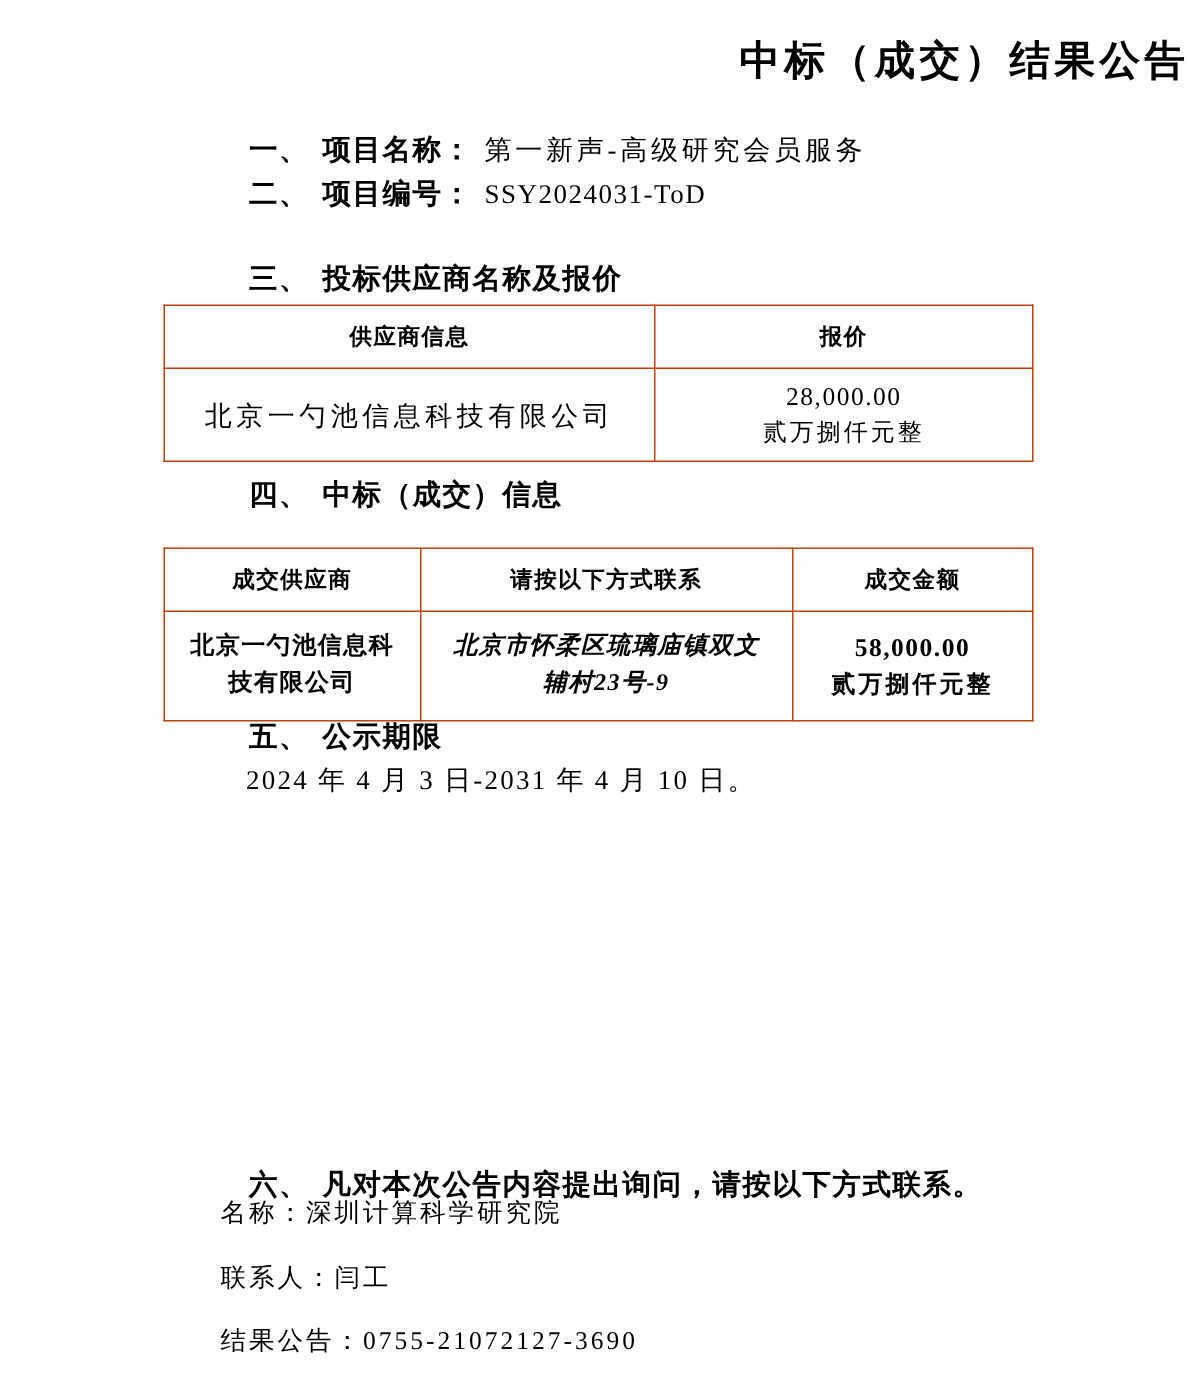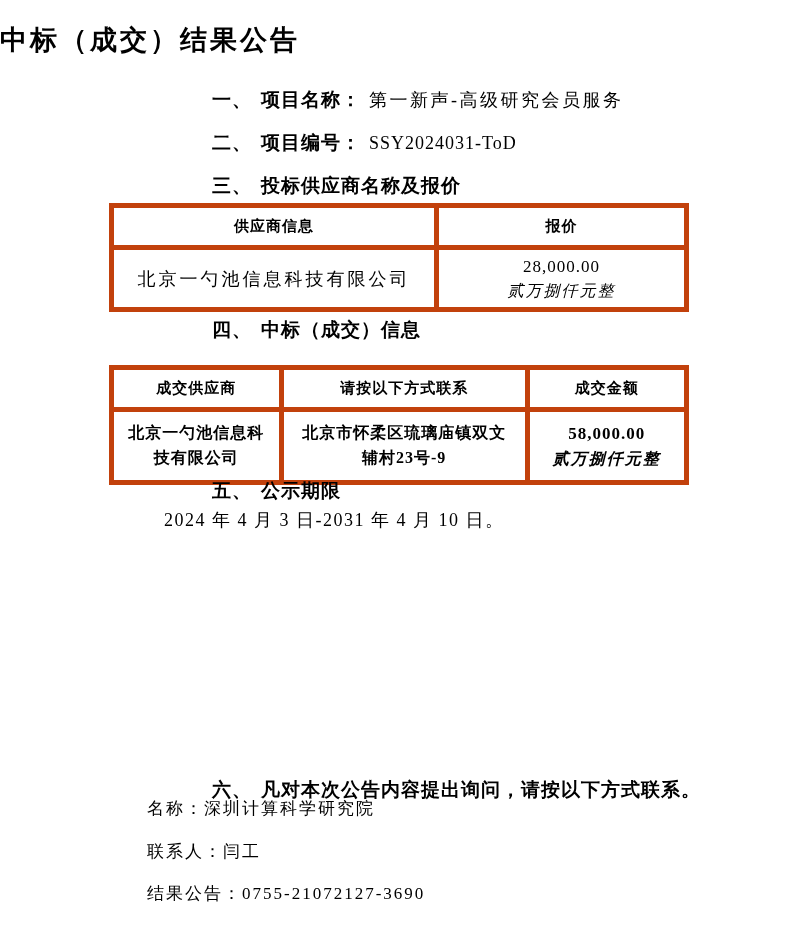"中标（成交）结果公告" .doc-title { text-align: left -> right }
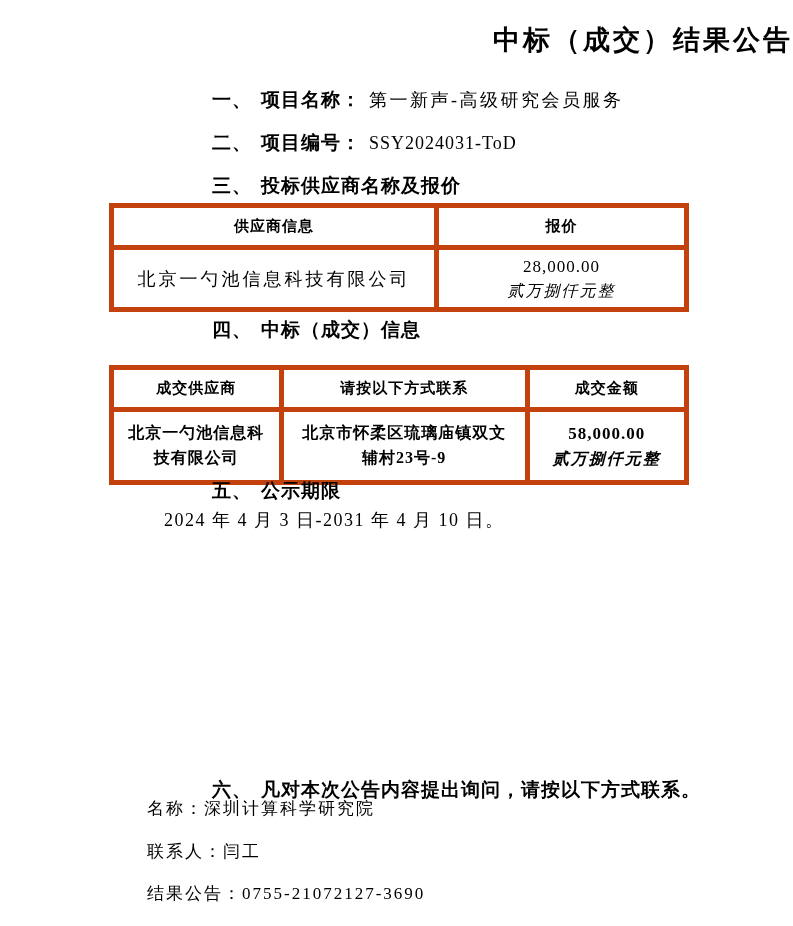"一、 项目名称： 第一新声-高级研究会员服务" .num-item { margin-left: 46px -> none }
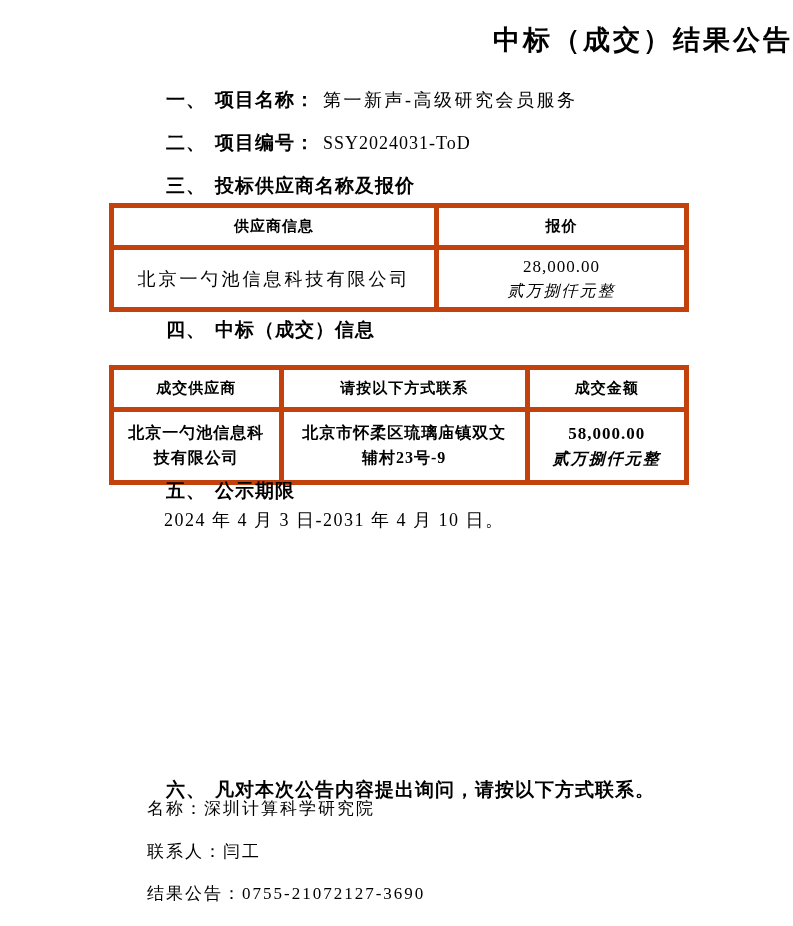"二、 项目编号： SSY2024031-ToD" #item-project-code { top: 130px -> 116px }
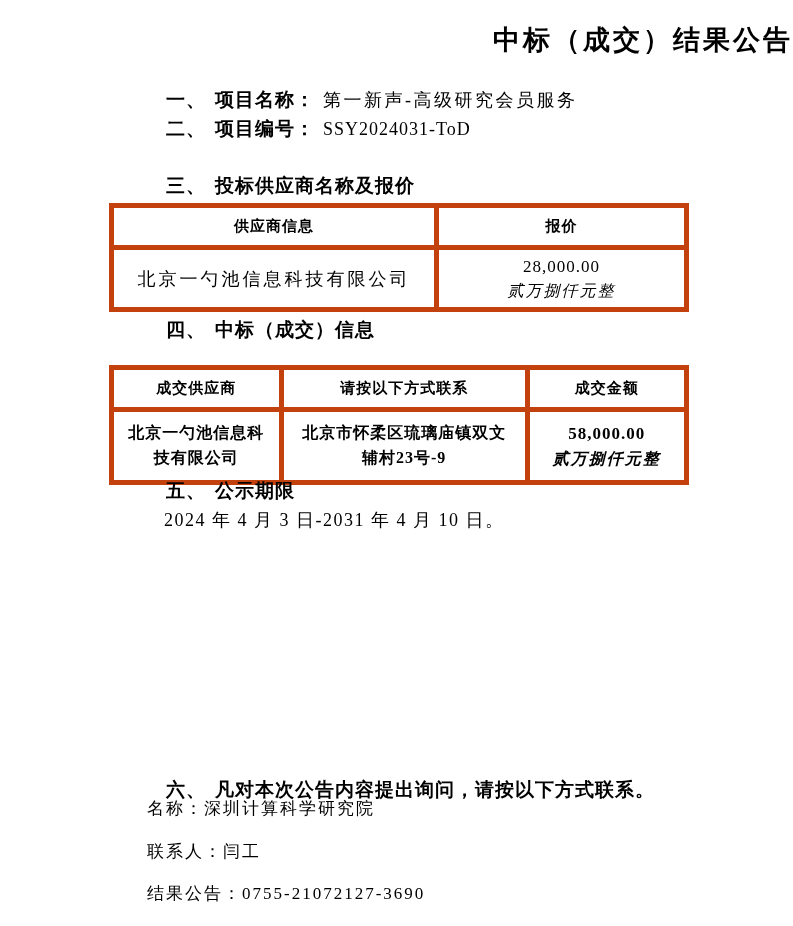"供应商信息" .doc-table th, .doc-table td { border: 5px solid #c2410c -> 1px solid #c2410c }
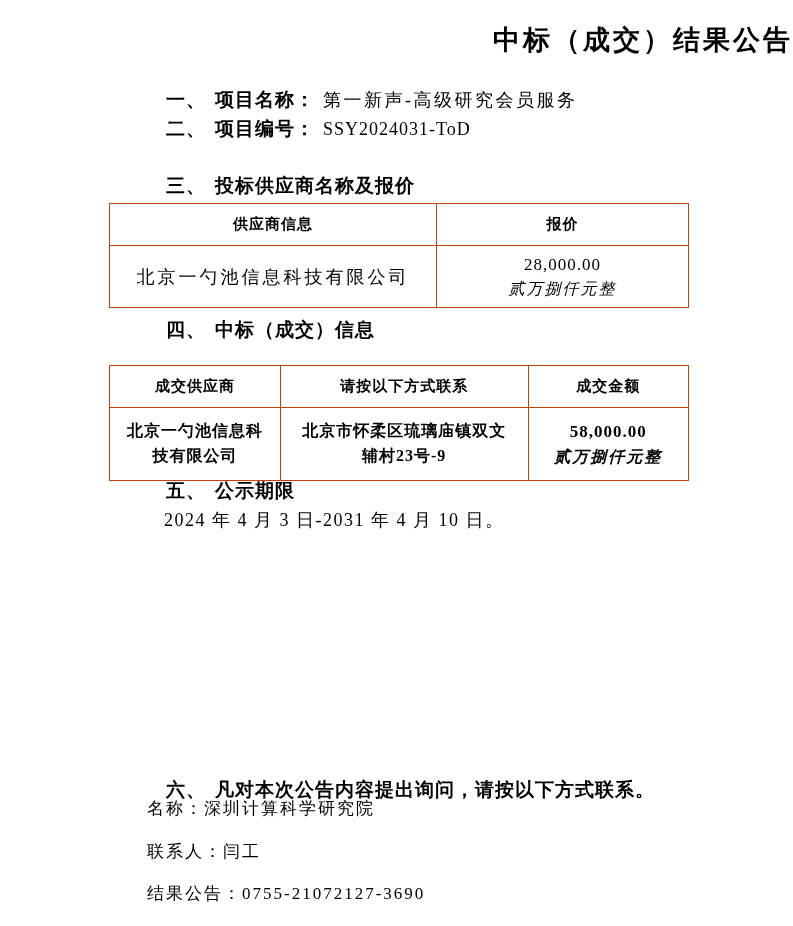"贰万捌仟元整" .amount-words { font-style: italic -> none }
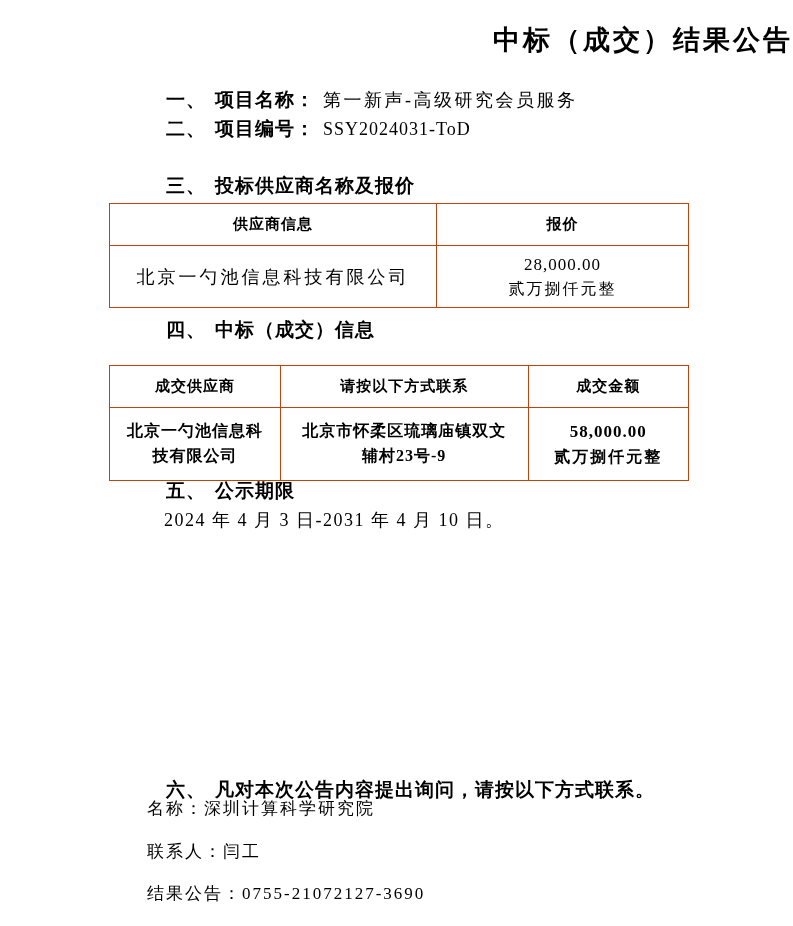"北京市怀柔区琉璃庙镇双文辅村23号-9" #award-table .address-cell { font-style: none -> italic }
